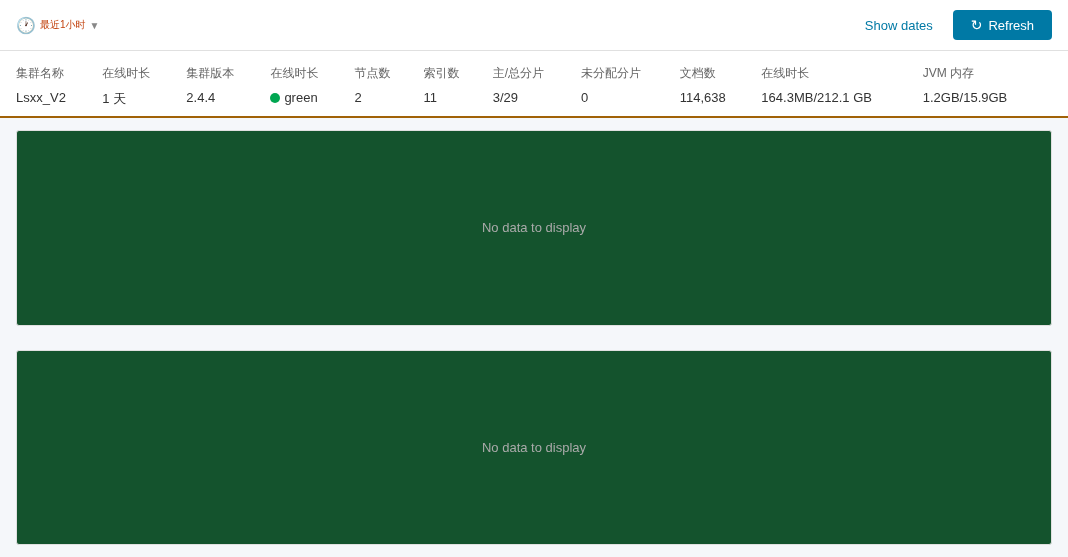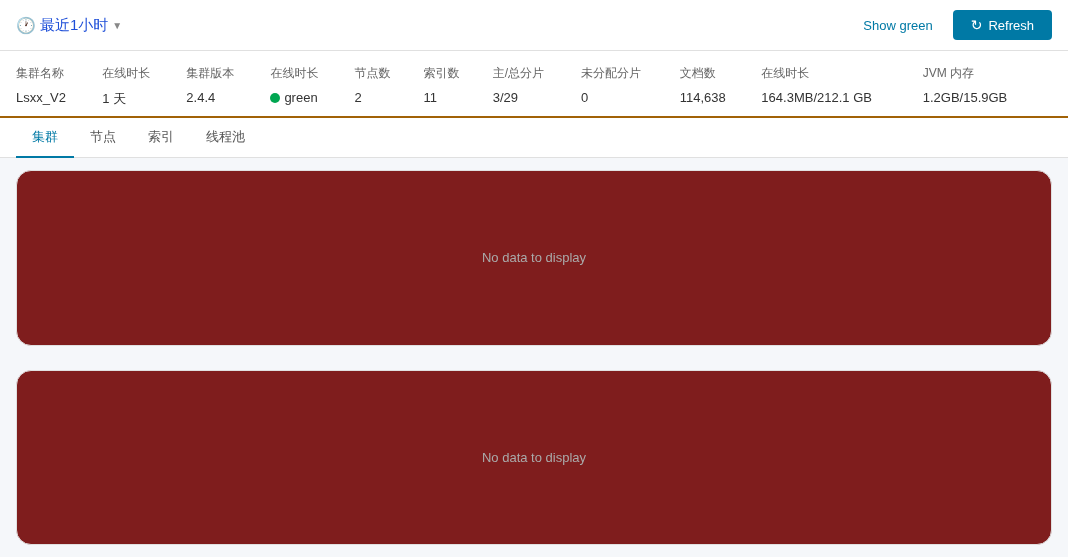"最近1小时" .time-label { color: #1d4ed8 -> #c2410c; font-size: 15px -> 10px }
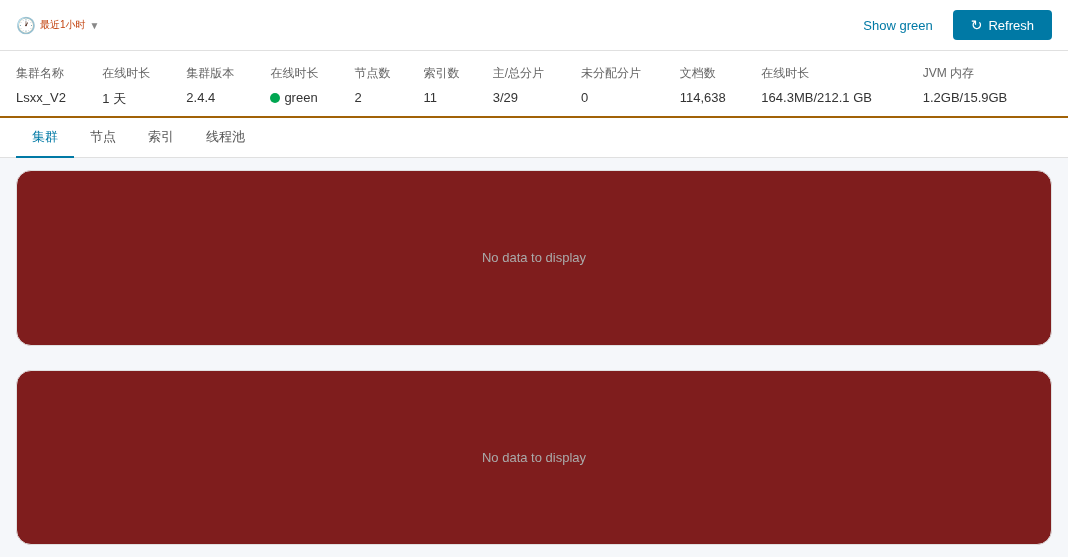"Show green" button.show-dates-btn { text: green -> dates }
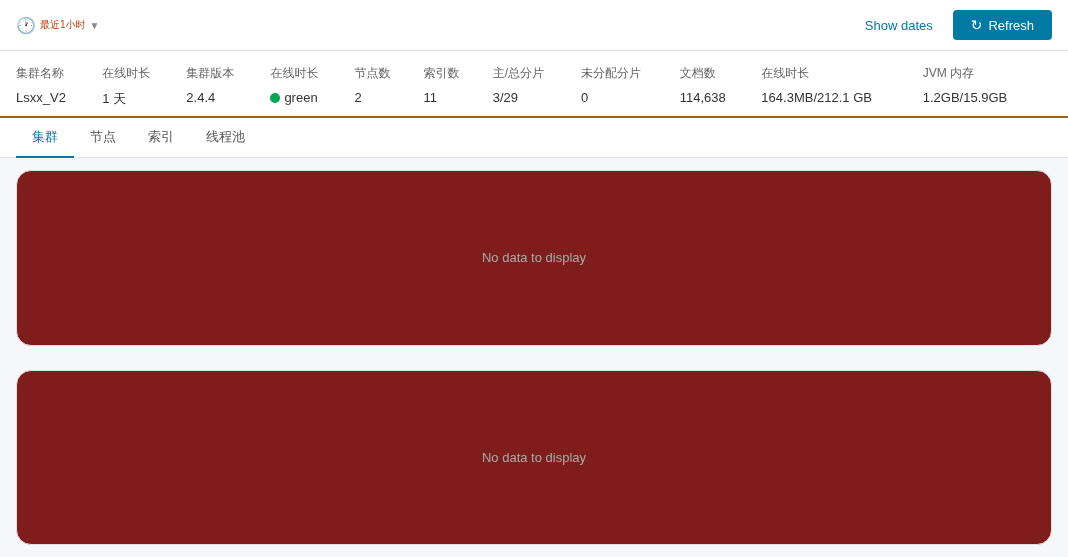"集群" div.tabs-section { html: <div> <div> <div>集群</div> <div>节点</div> <div>索引</div> <div>线程池</div> </div> </div> -> none }
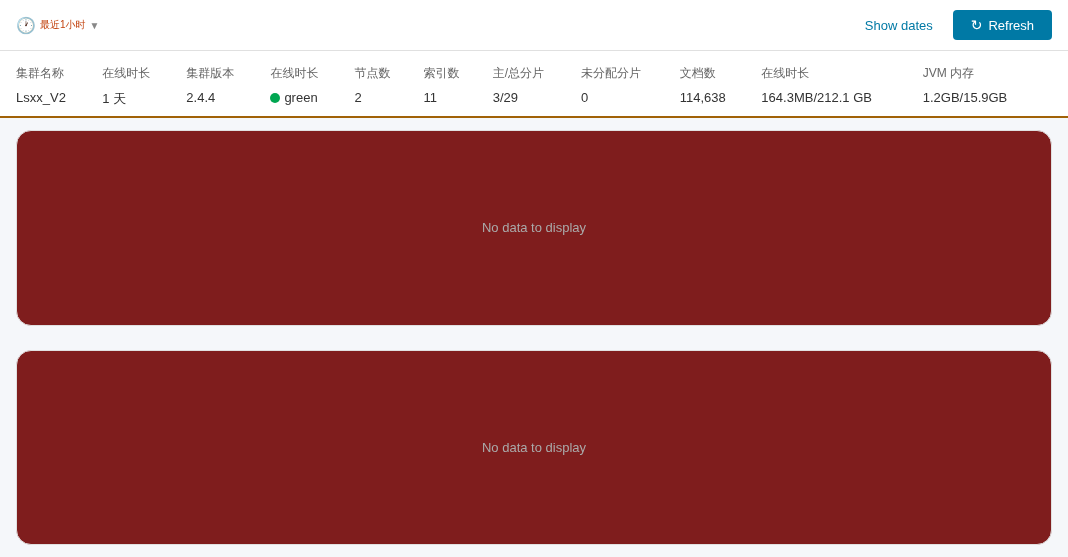"No data to display" .panel { background: #7f1d1d -> #14532d; border-radius: 15px -> 3px }
